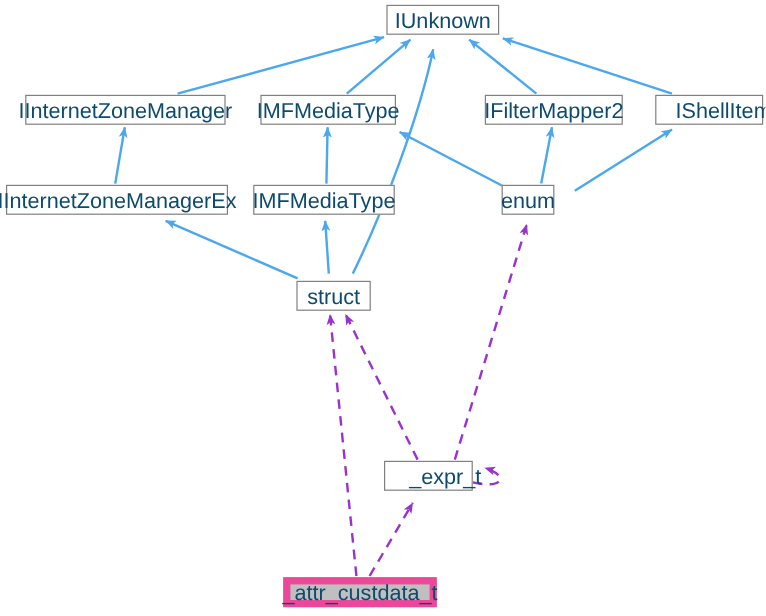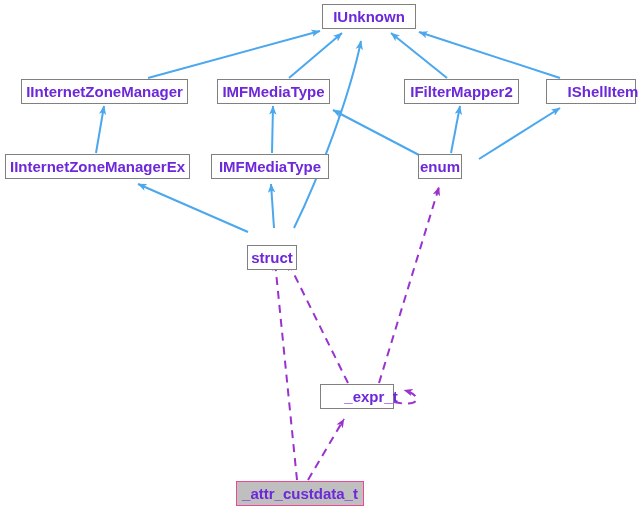"IUnknown" .node { color: #6d28d9 -> #0c4a6e; font-size: 15px -> 18px; font-weight: bold -> none }
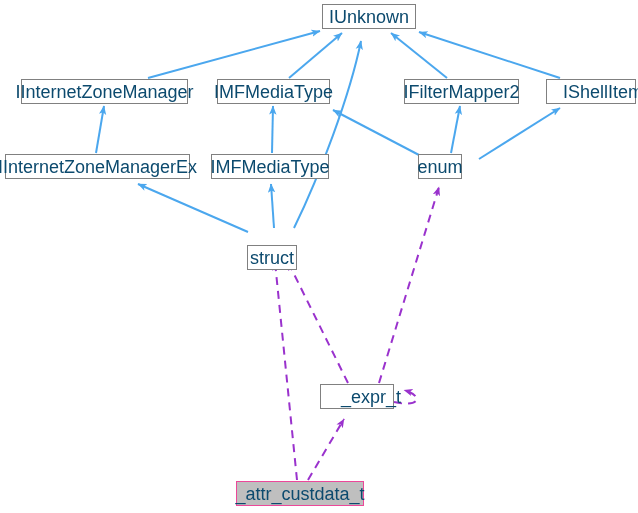"struct" div.node { top: 245px -> 234px; width: 50px -> 62px }
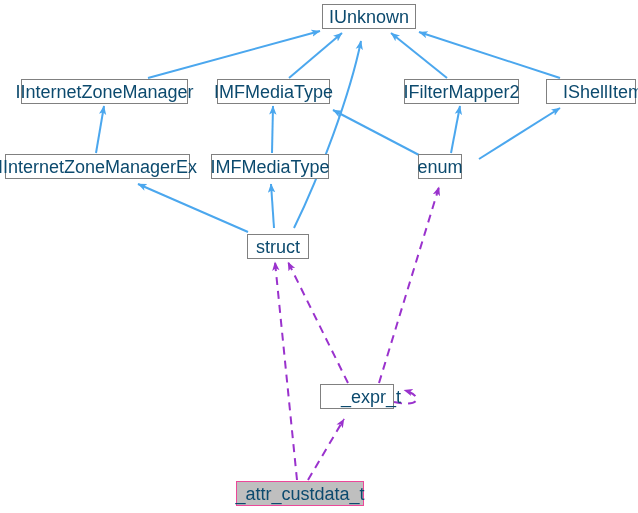"_attr_custdata_t" .node.highlight { border: 1px solid #ec4899 -> 6px solid #ec4899 }
